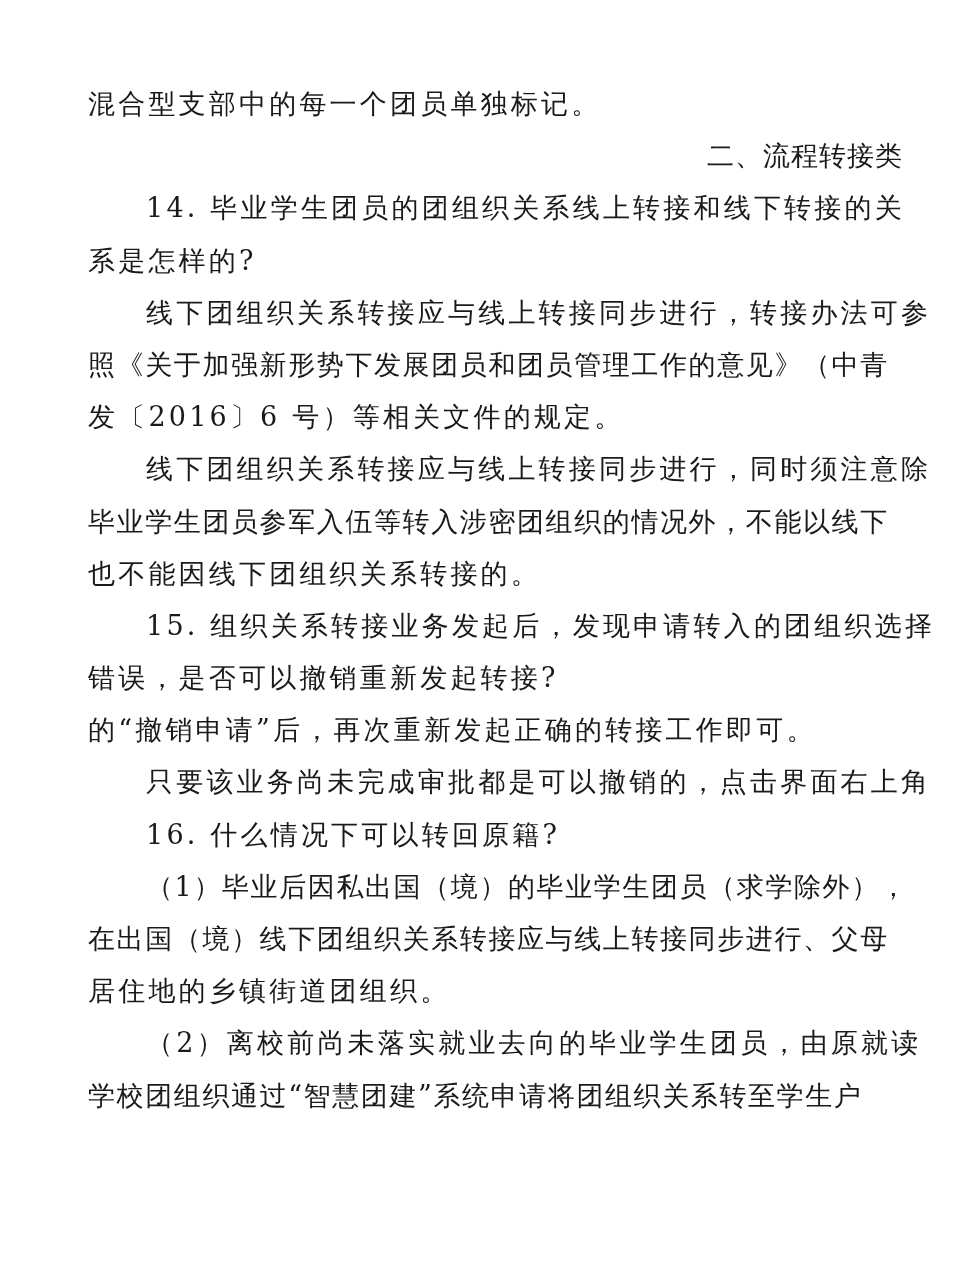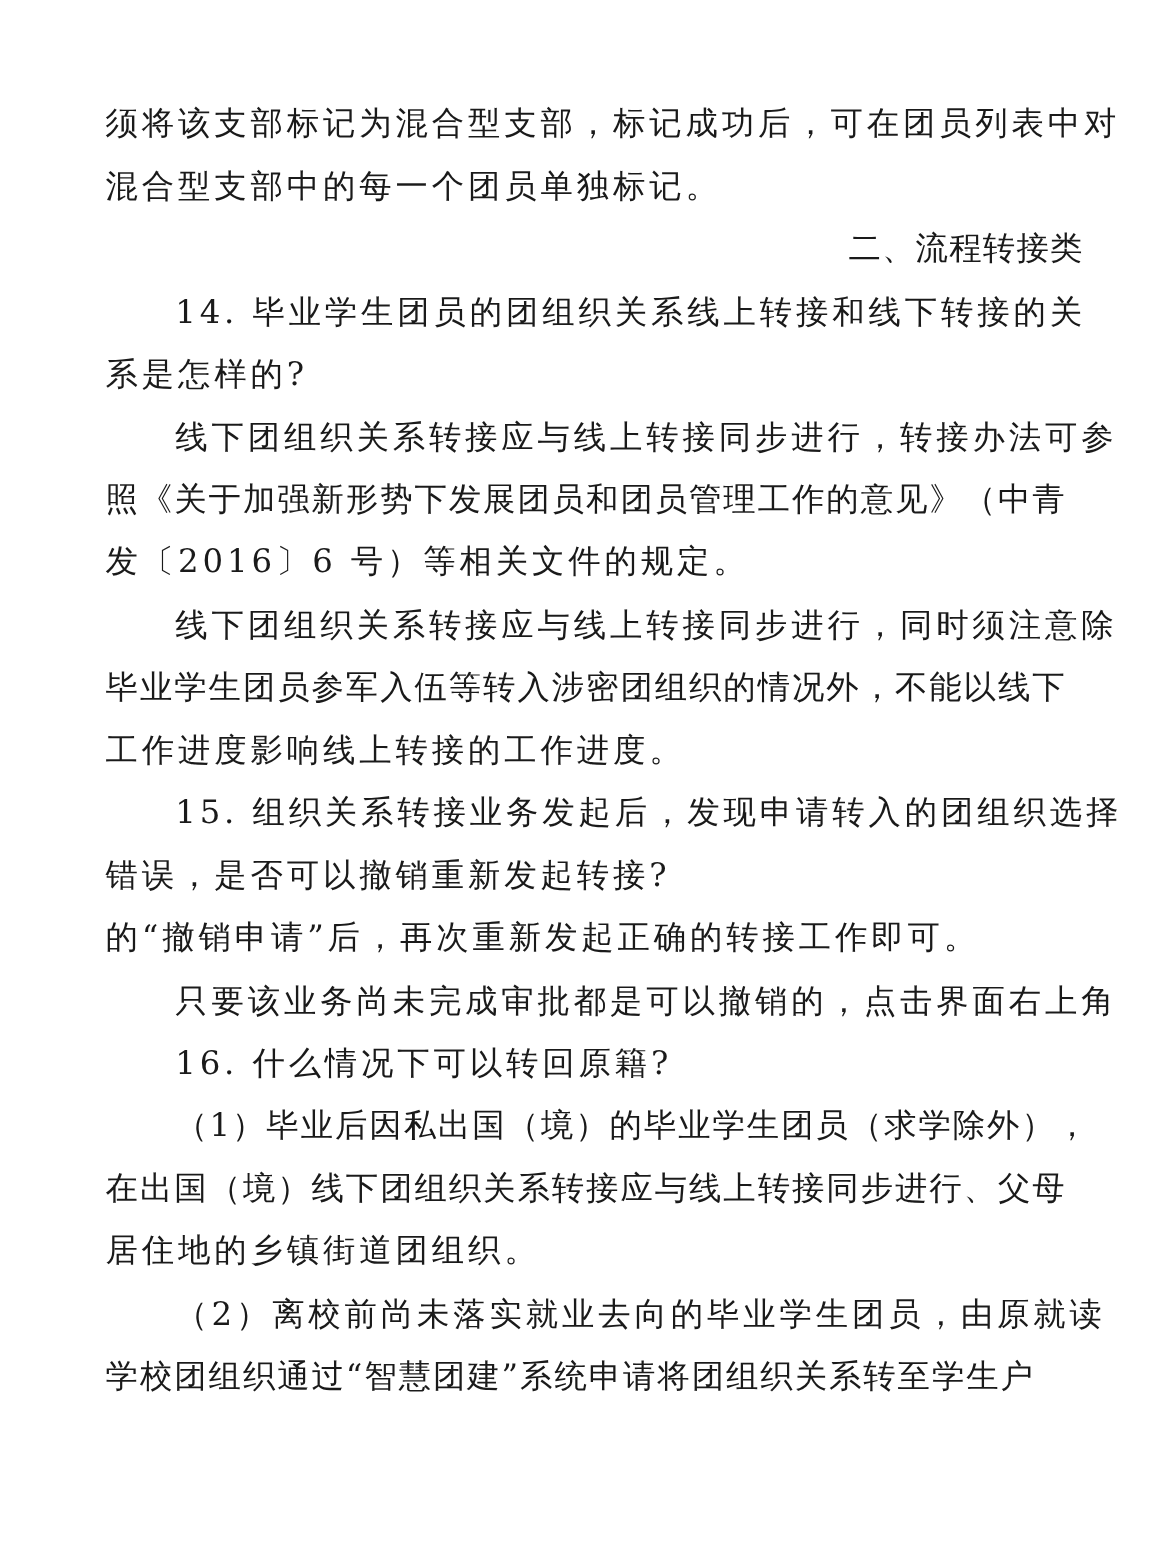"须将该支部标记为混合型支部，标记成功后，可在团员列表中对" div.line { html: <div>须将该支部标记为混合型支部，标记成功后，可在团员列表中对</div> -> none }
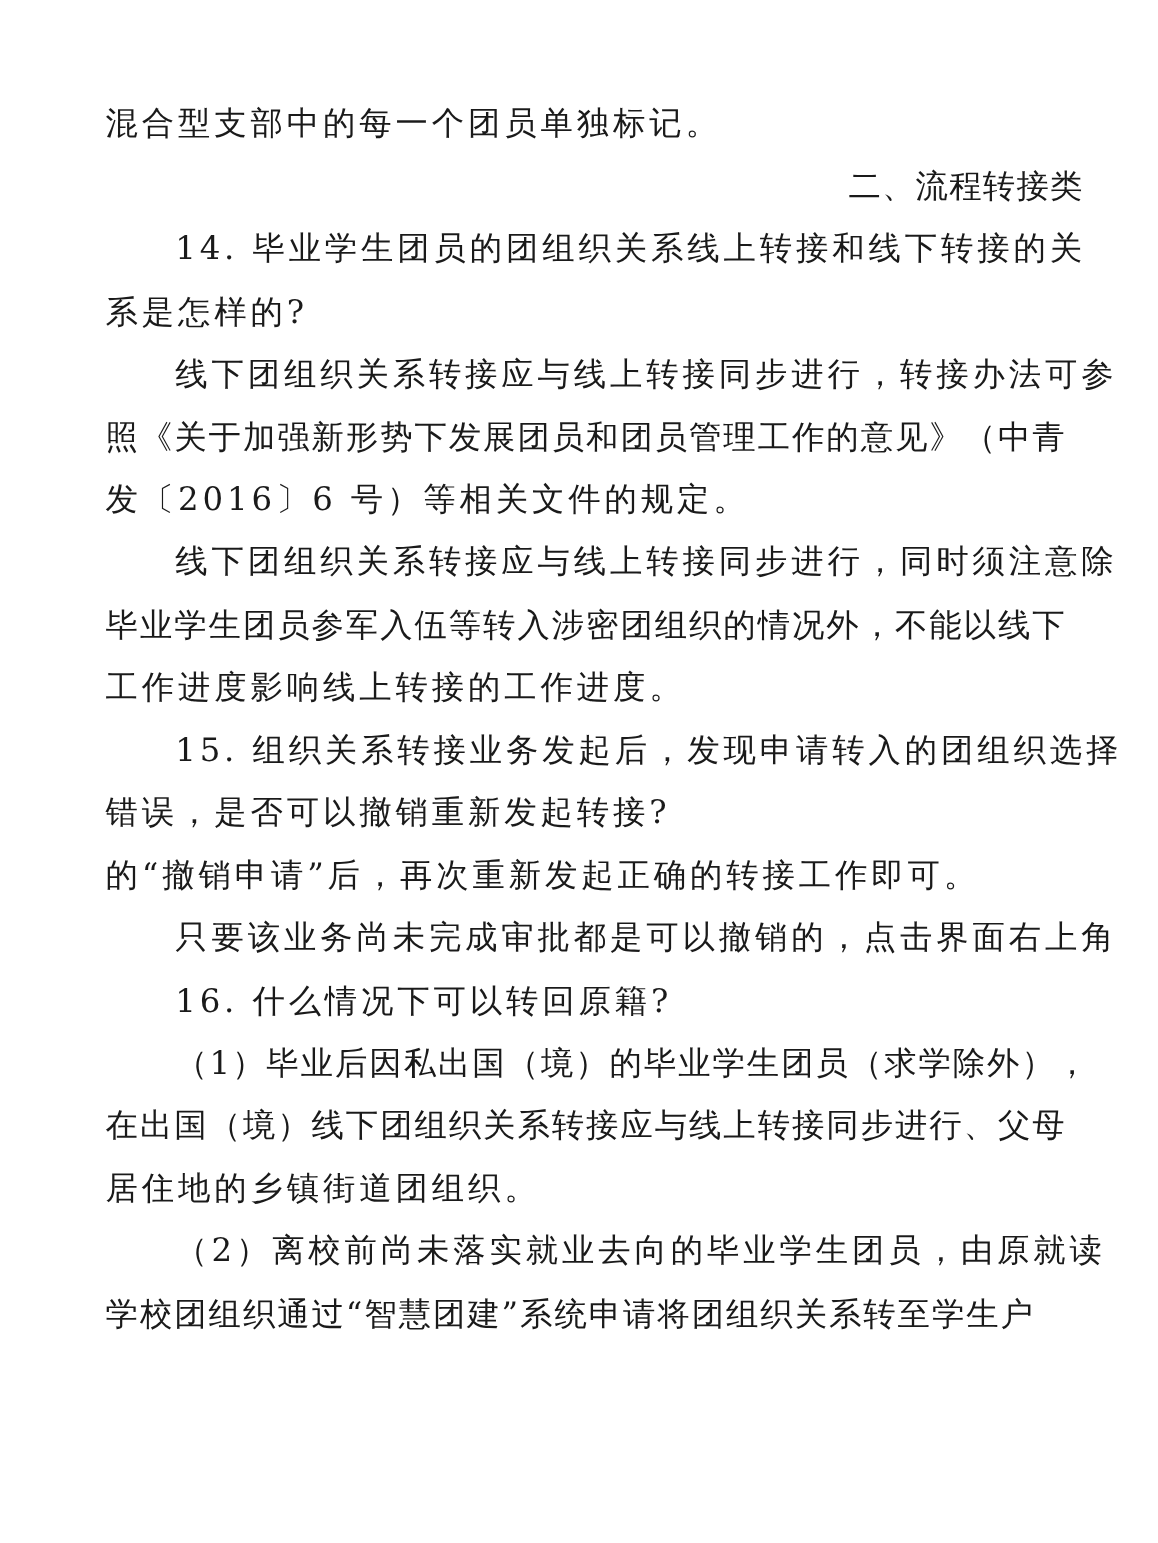"工作进度影响线上转接的工作进度。" div.line { text: 工作进度影响线上转接的工作进度 -> 也不能因线下团组织关系转接的 }
